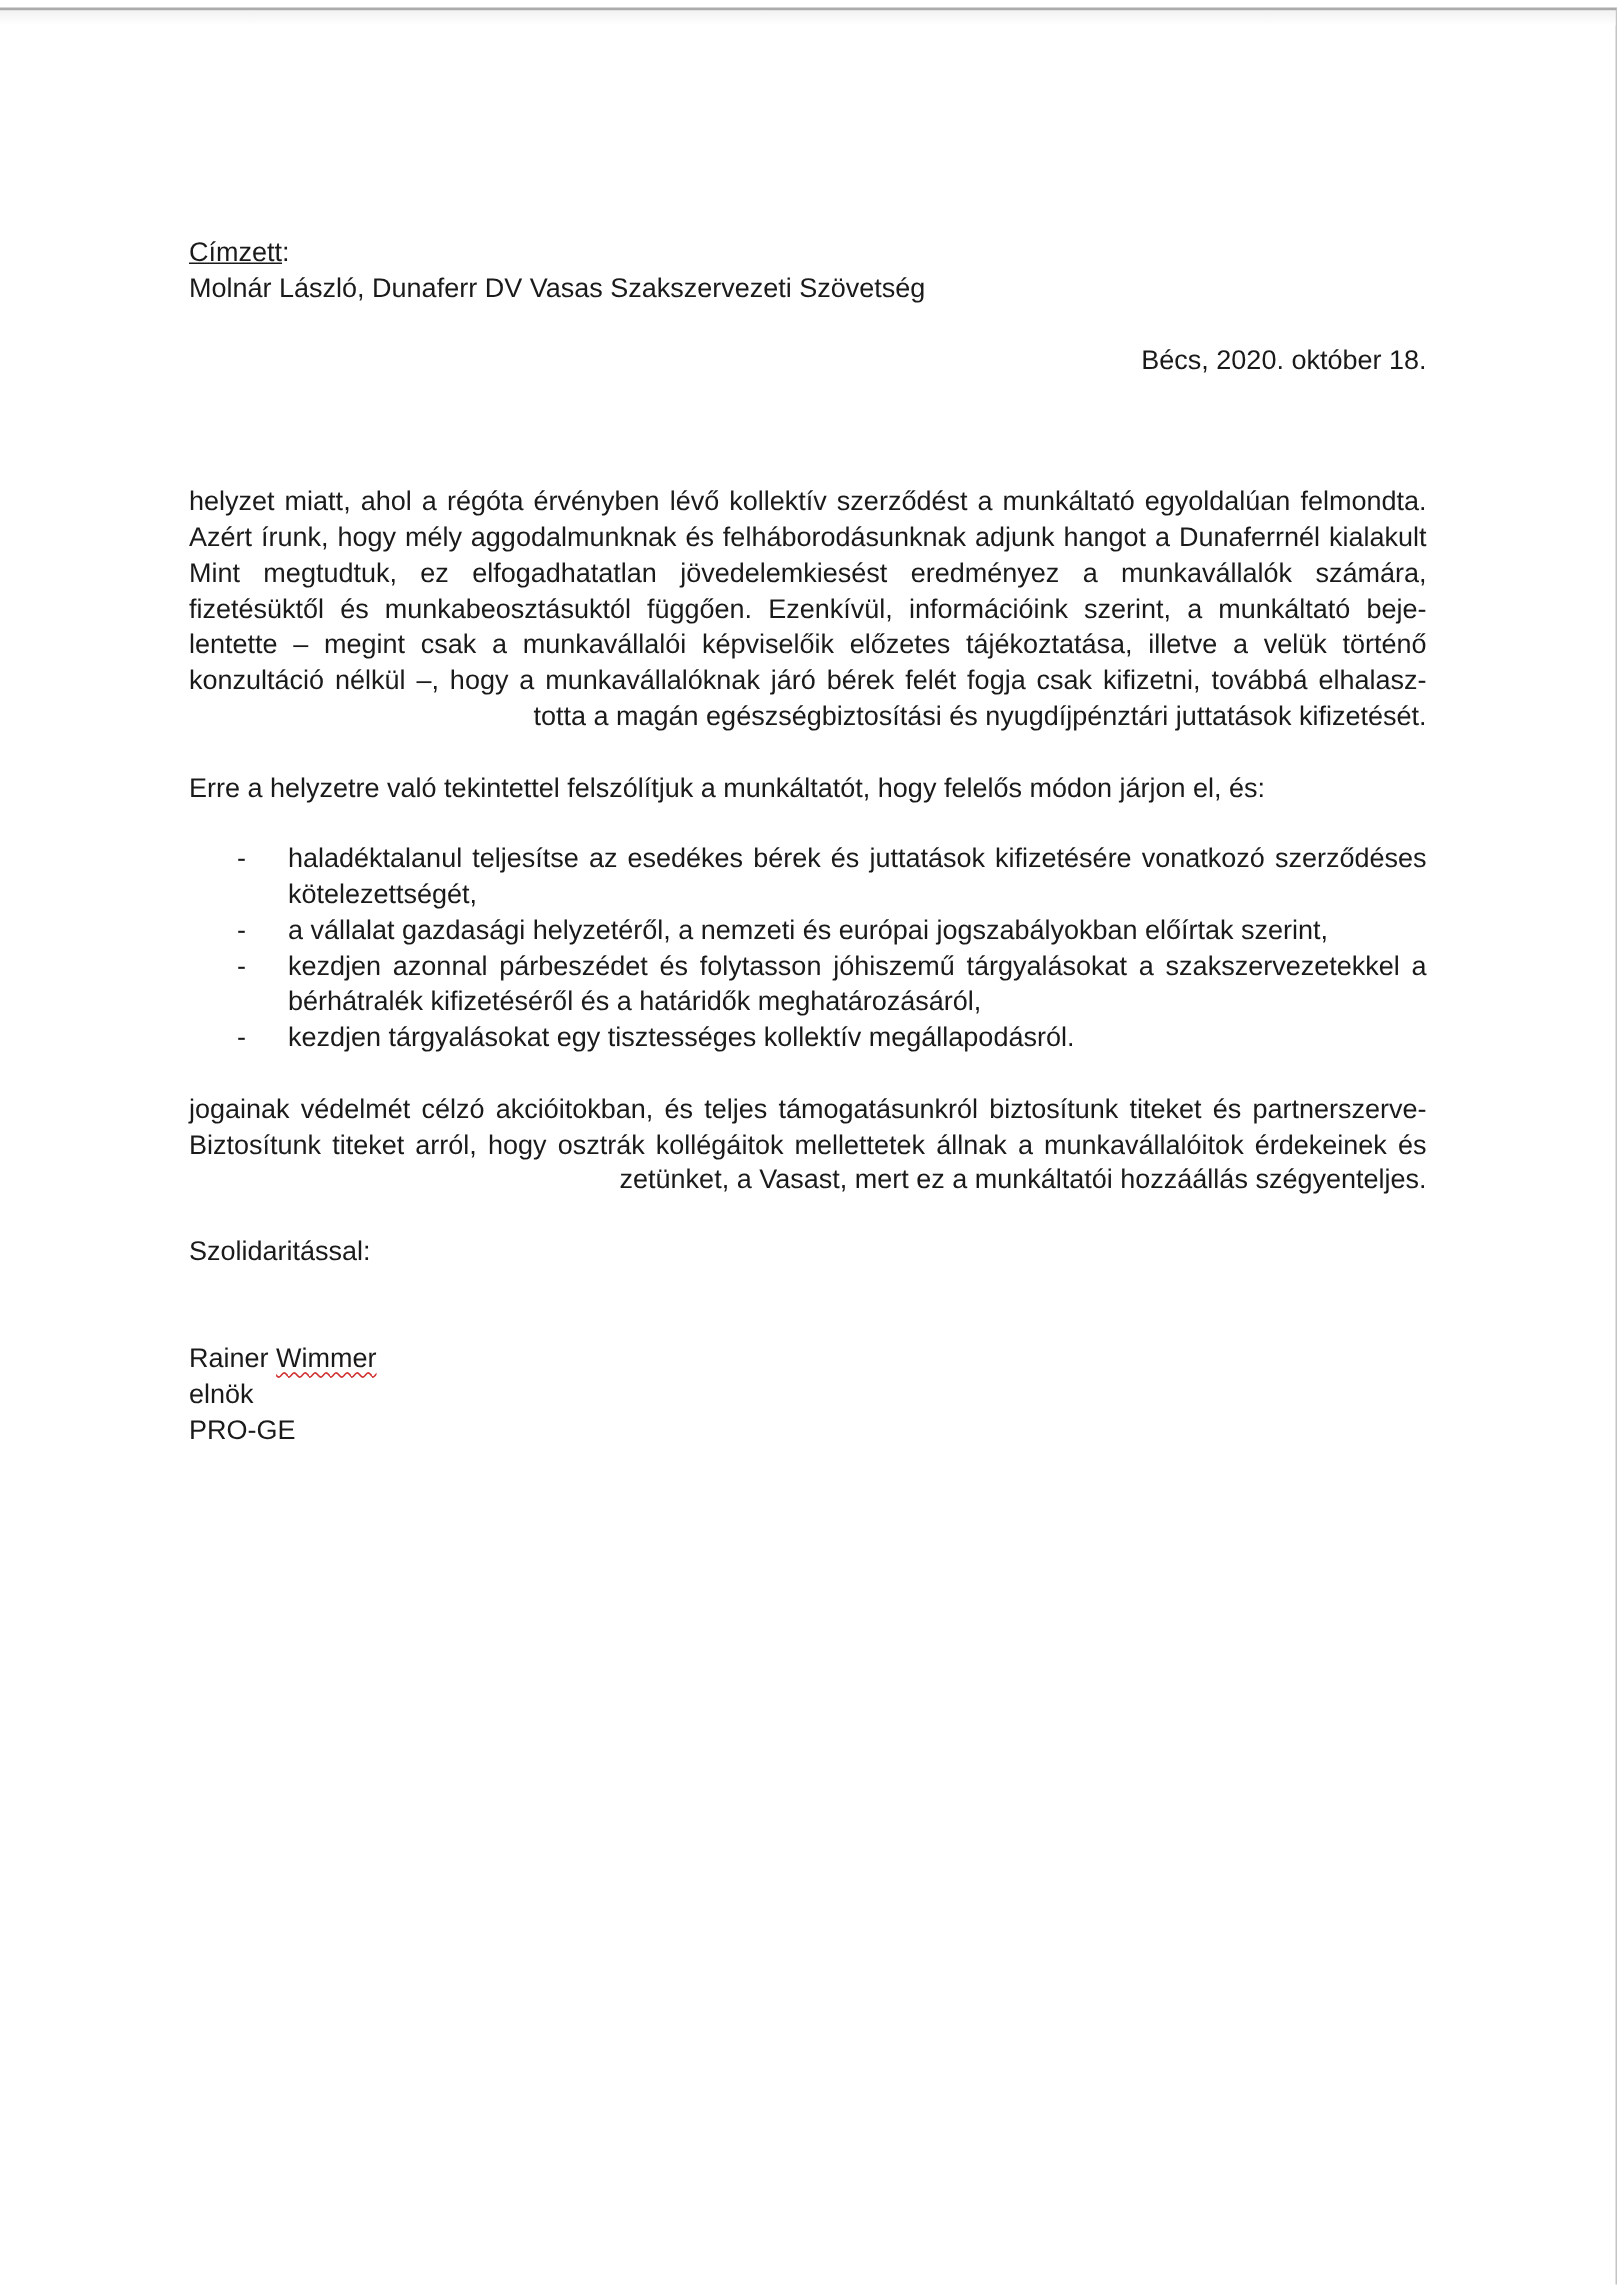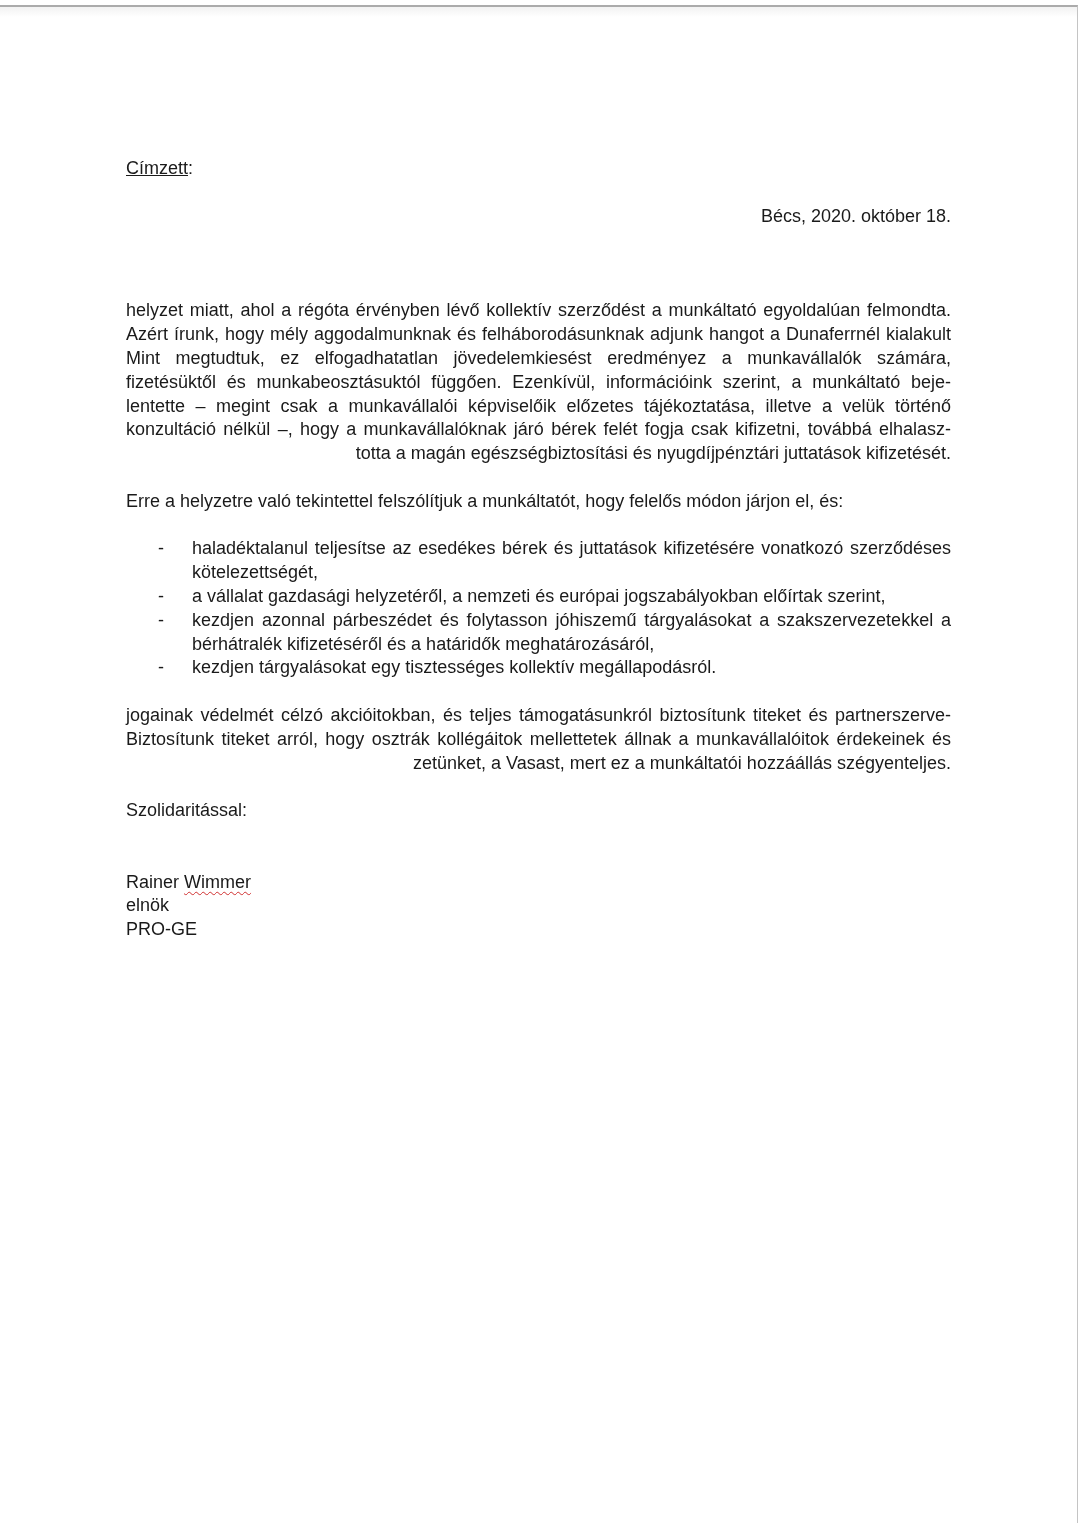"Molnár László, Dunaferr DV Vasas" div.line { html: none -> <div>Molnár László, Dunaferr DV Vasas Szakszervezeti Szövetség</div> }
